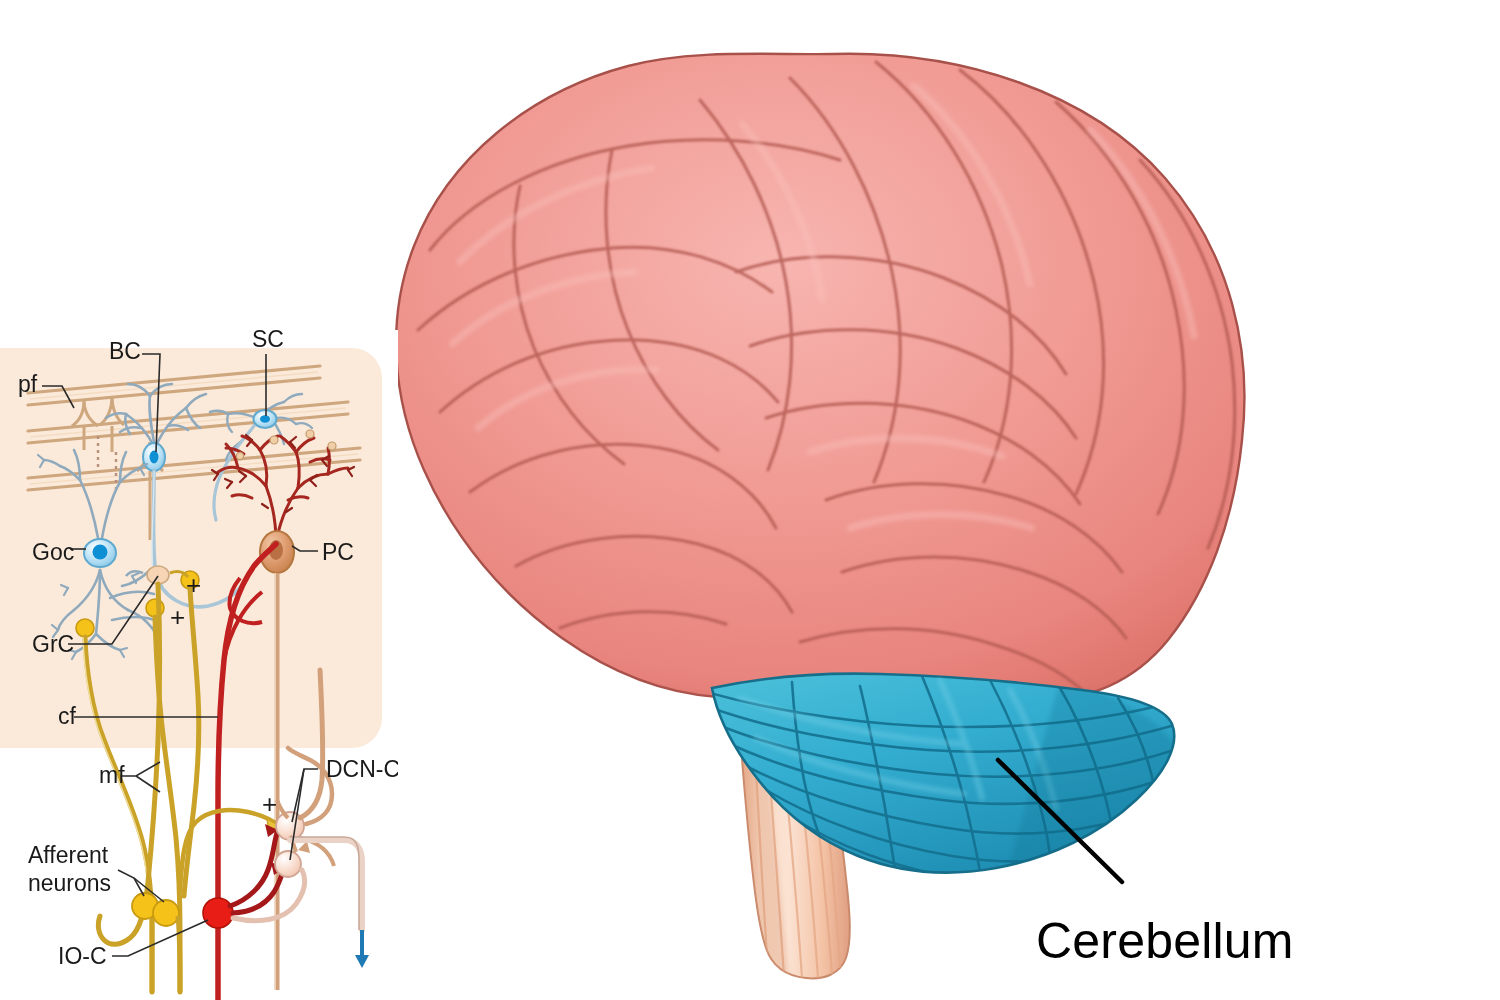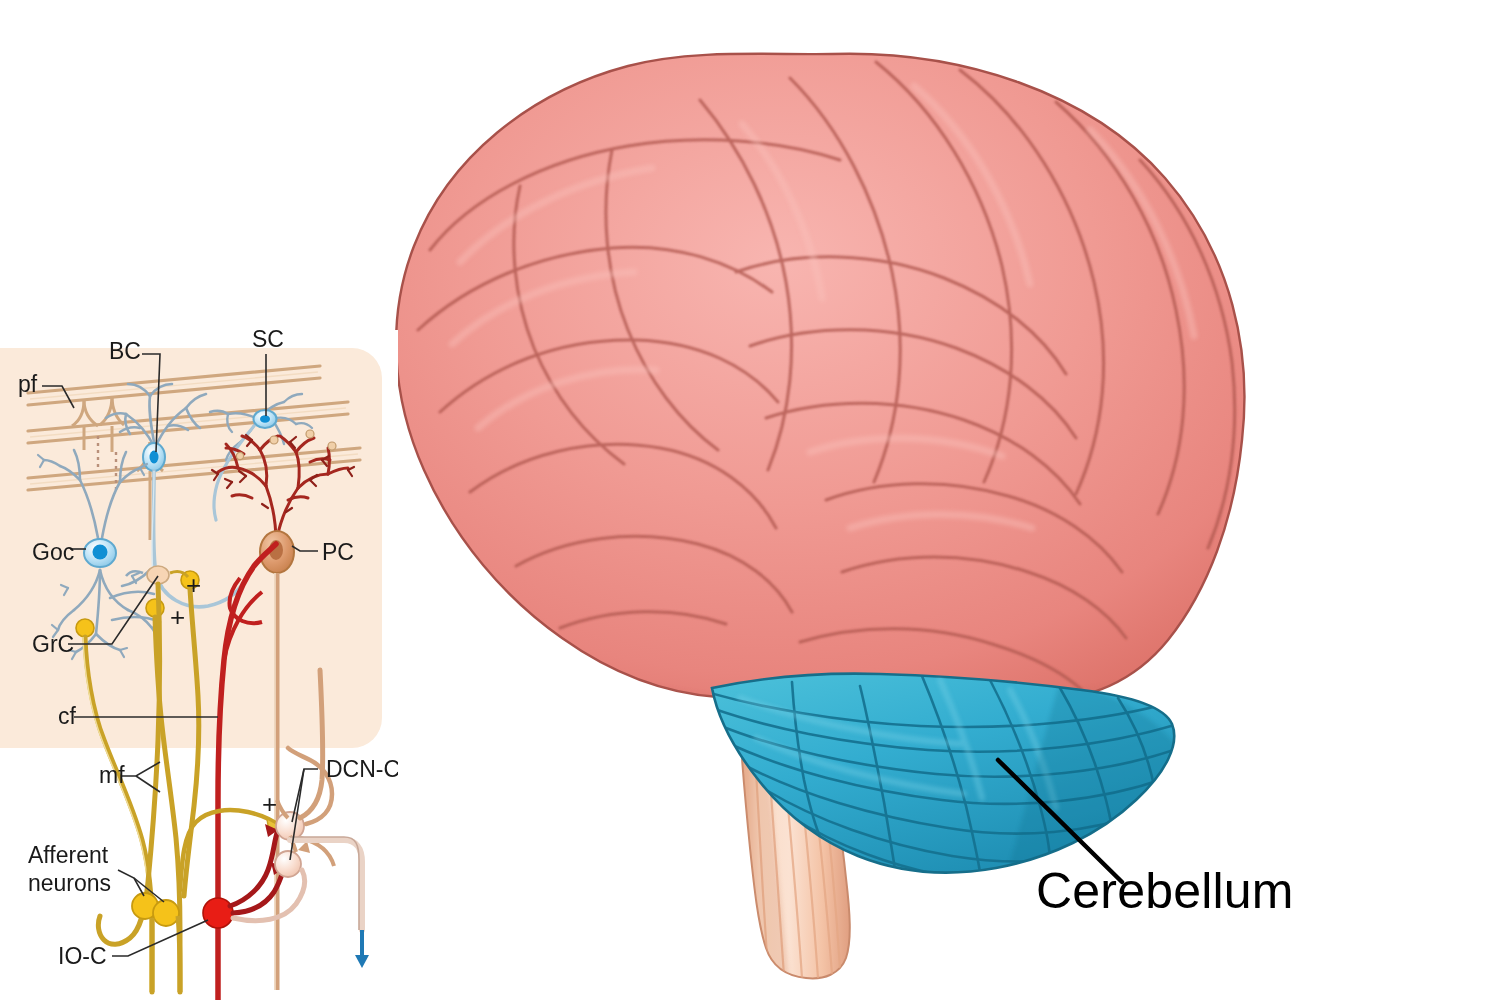"Cerebellum" #cerebellum-label { top: 862px -> 912px }
